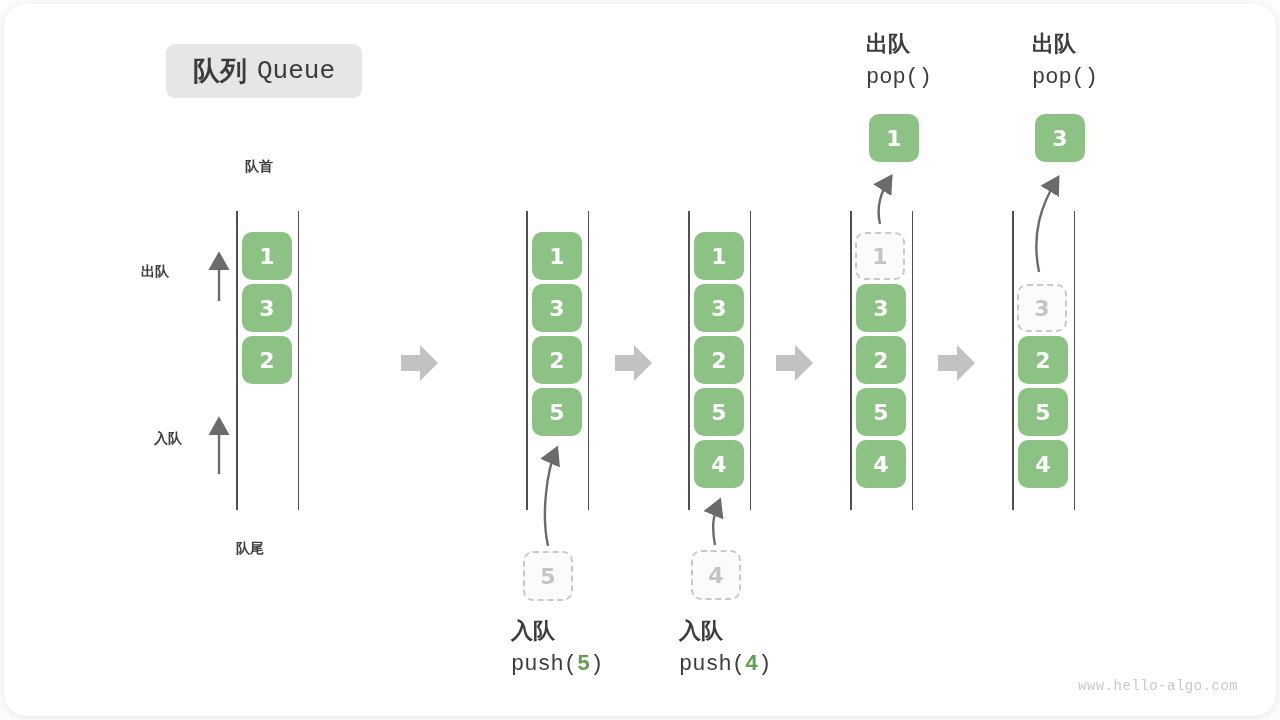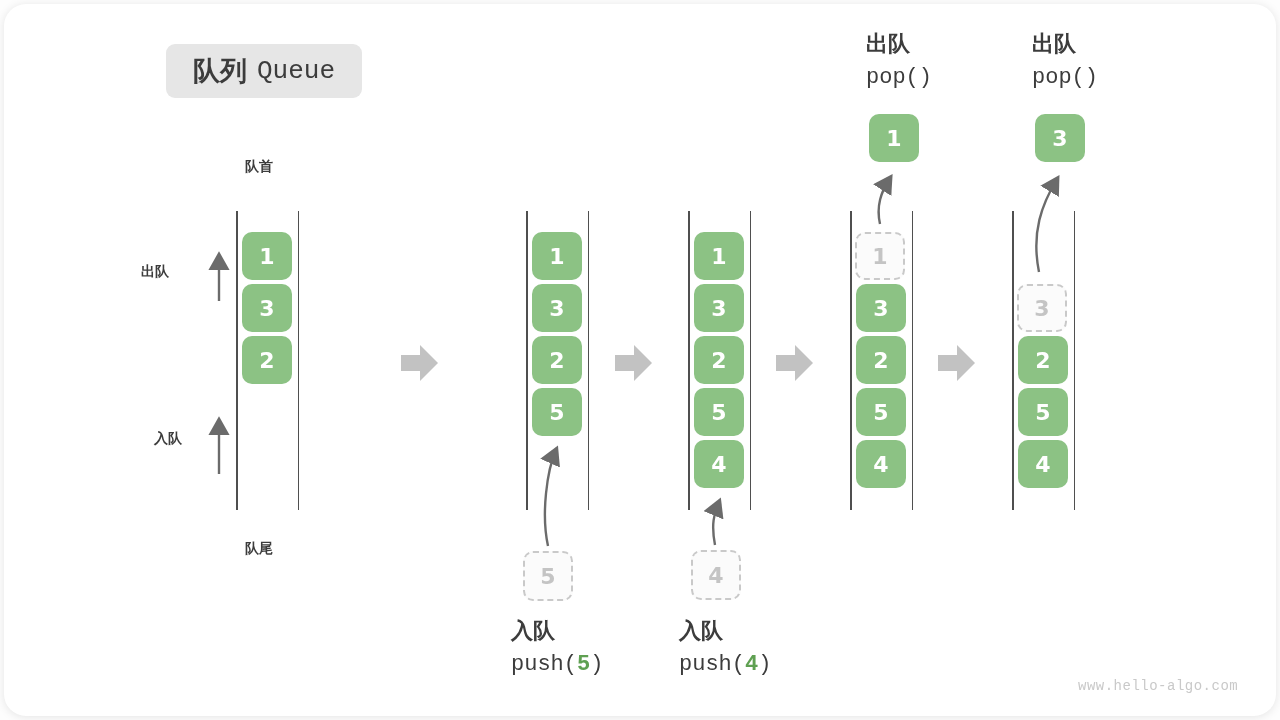"队尾" div.abs { left: 245px -> 236px }
